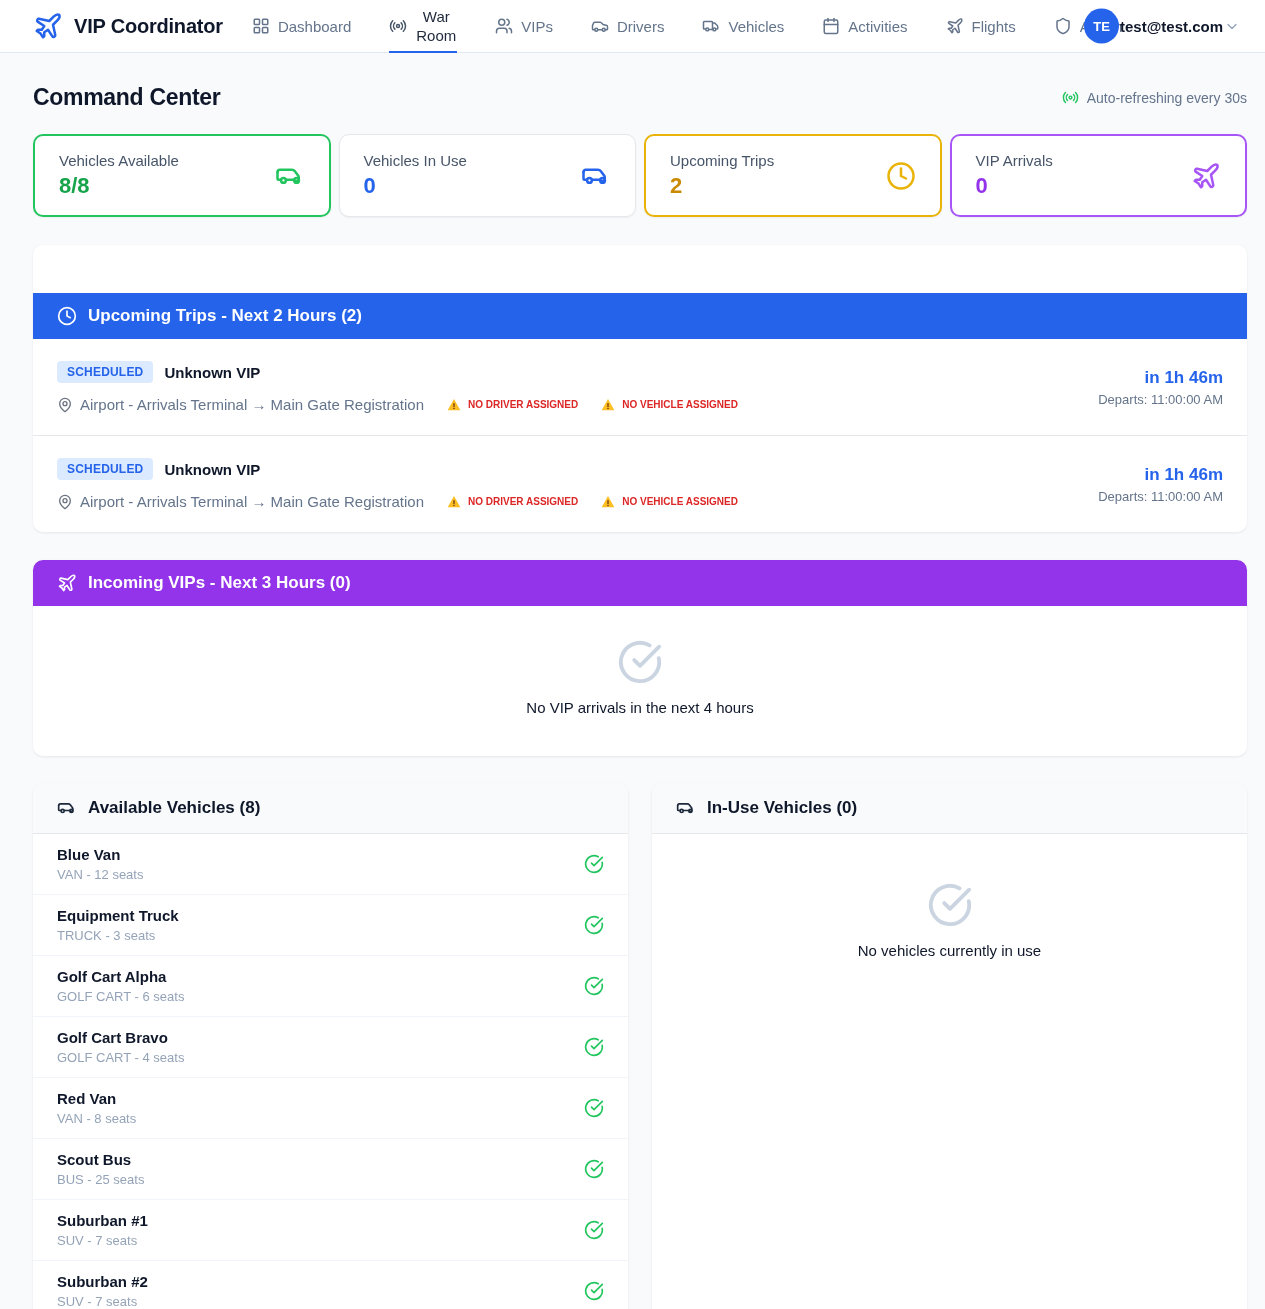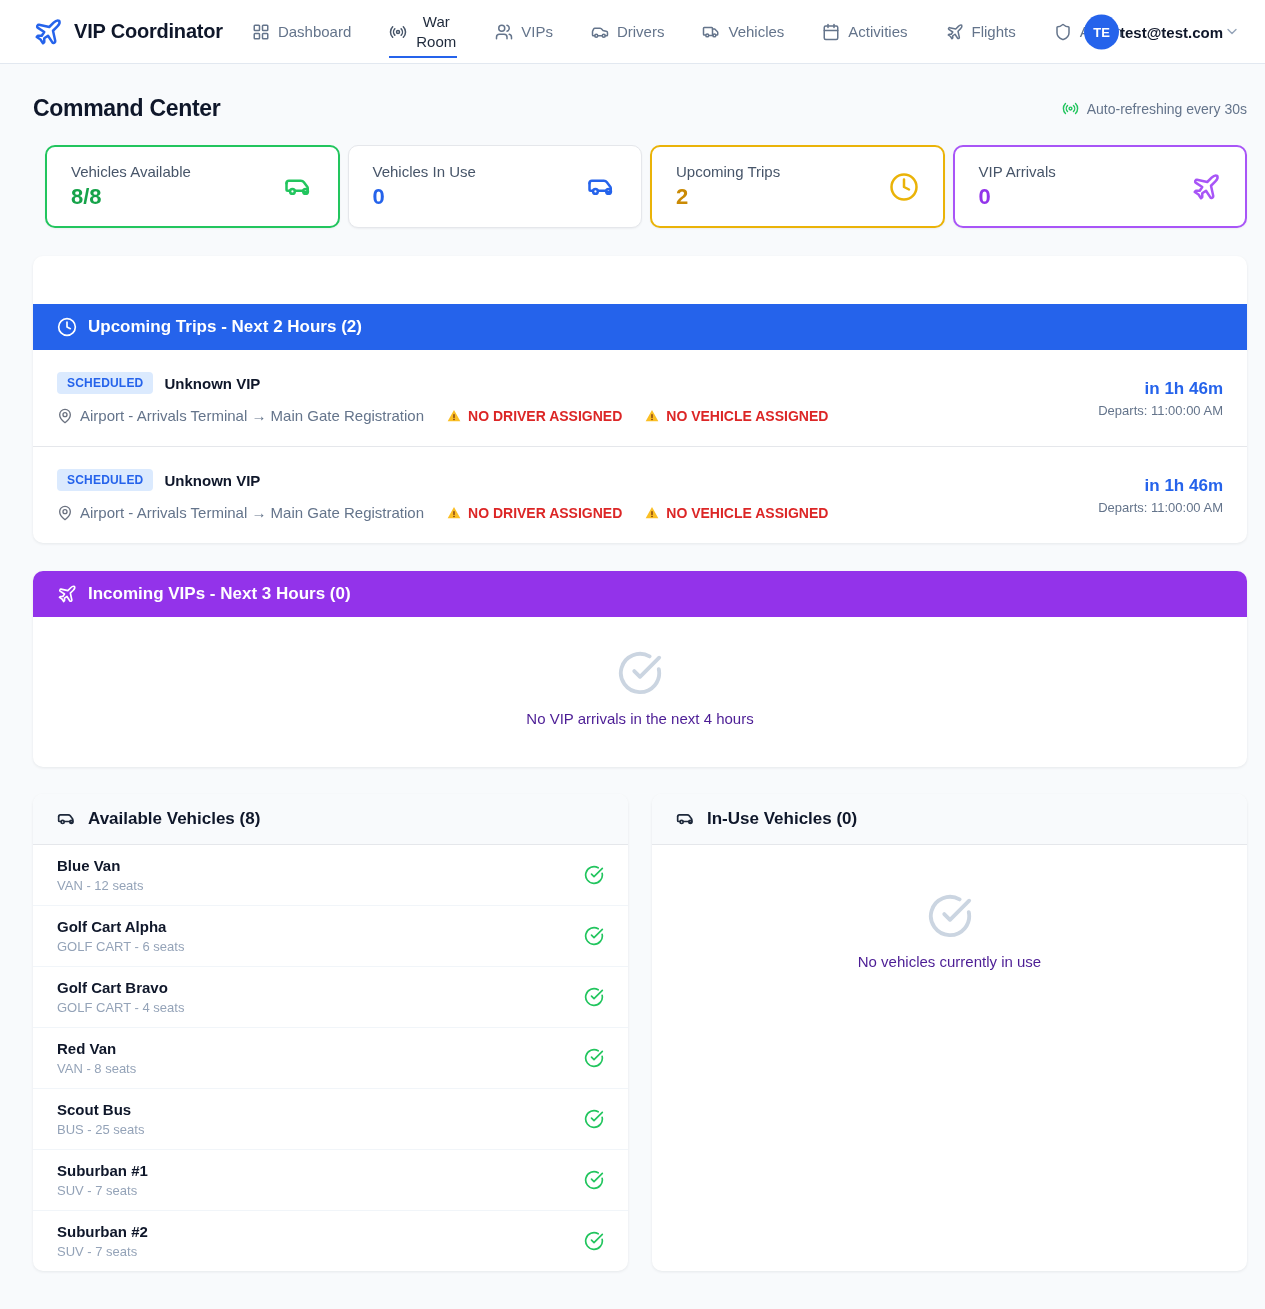"VIP Coordinator" .navbar { height: 64px -> 53px }
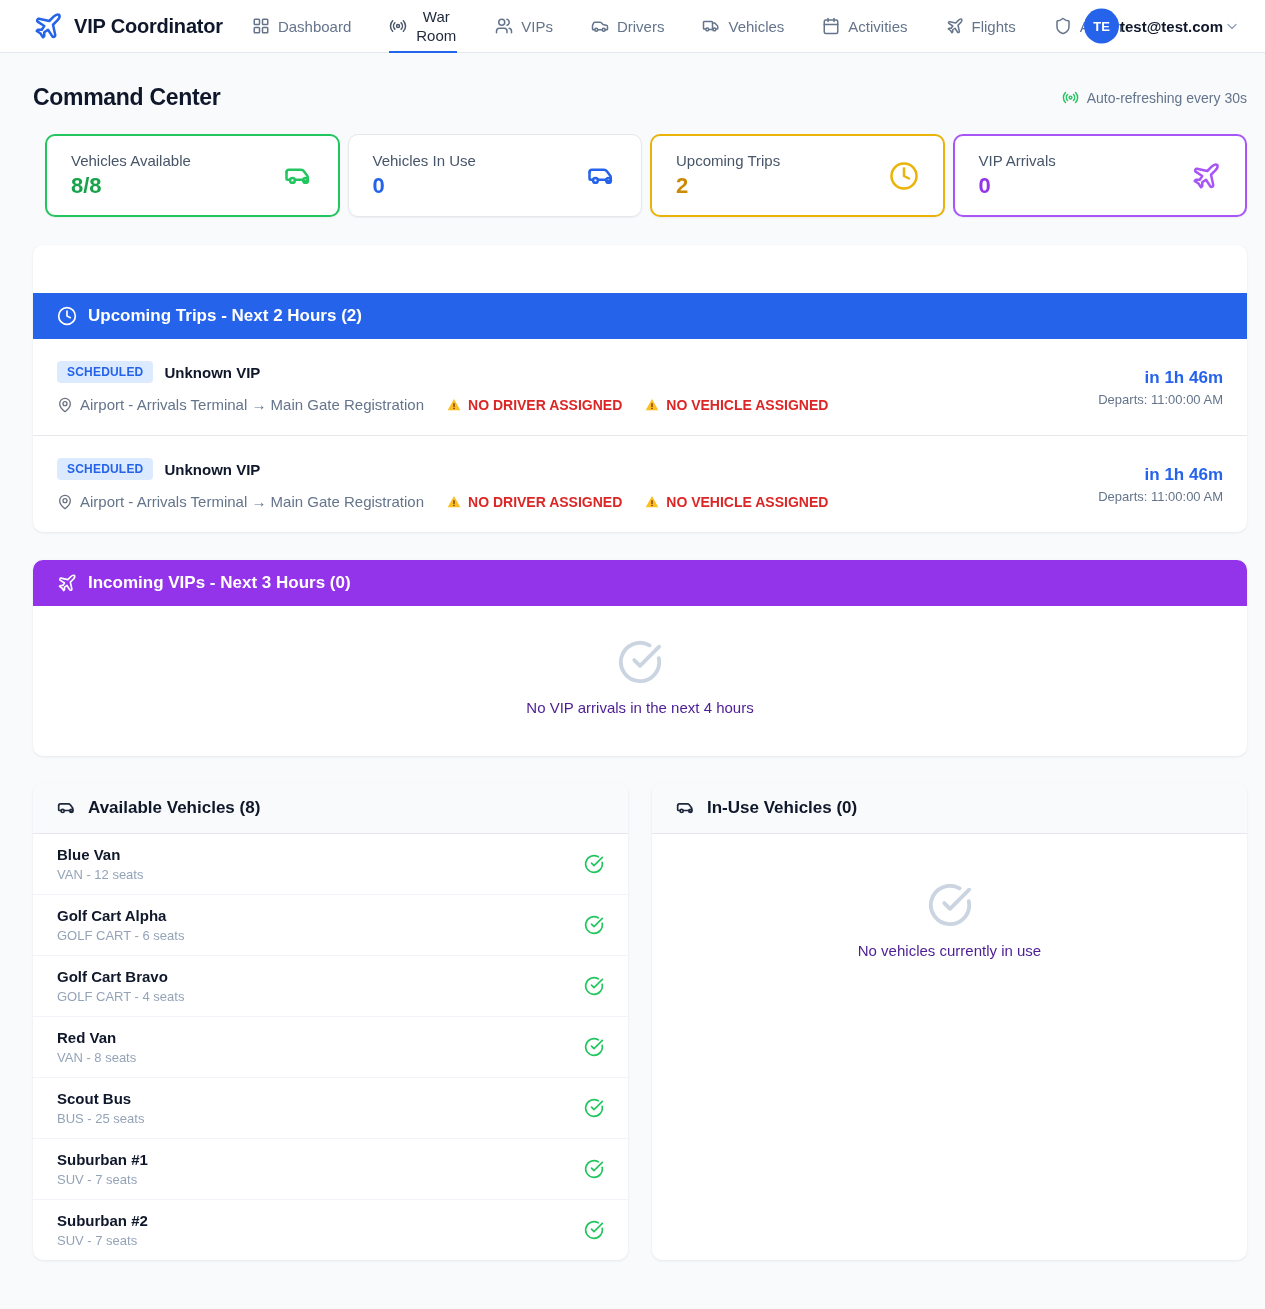"Vehicles Available" .stats-grid { margin-left: 12px -> none }
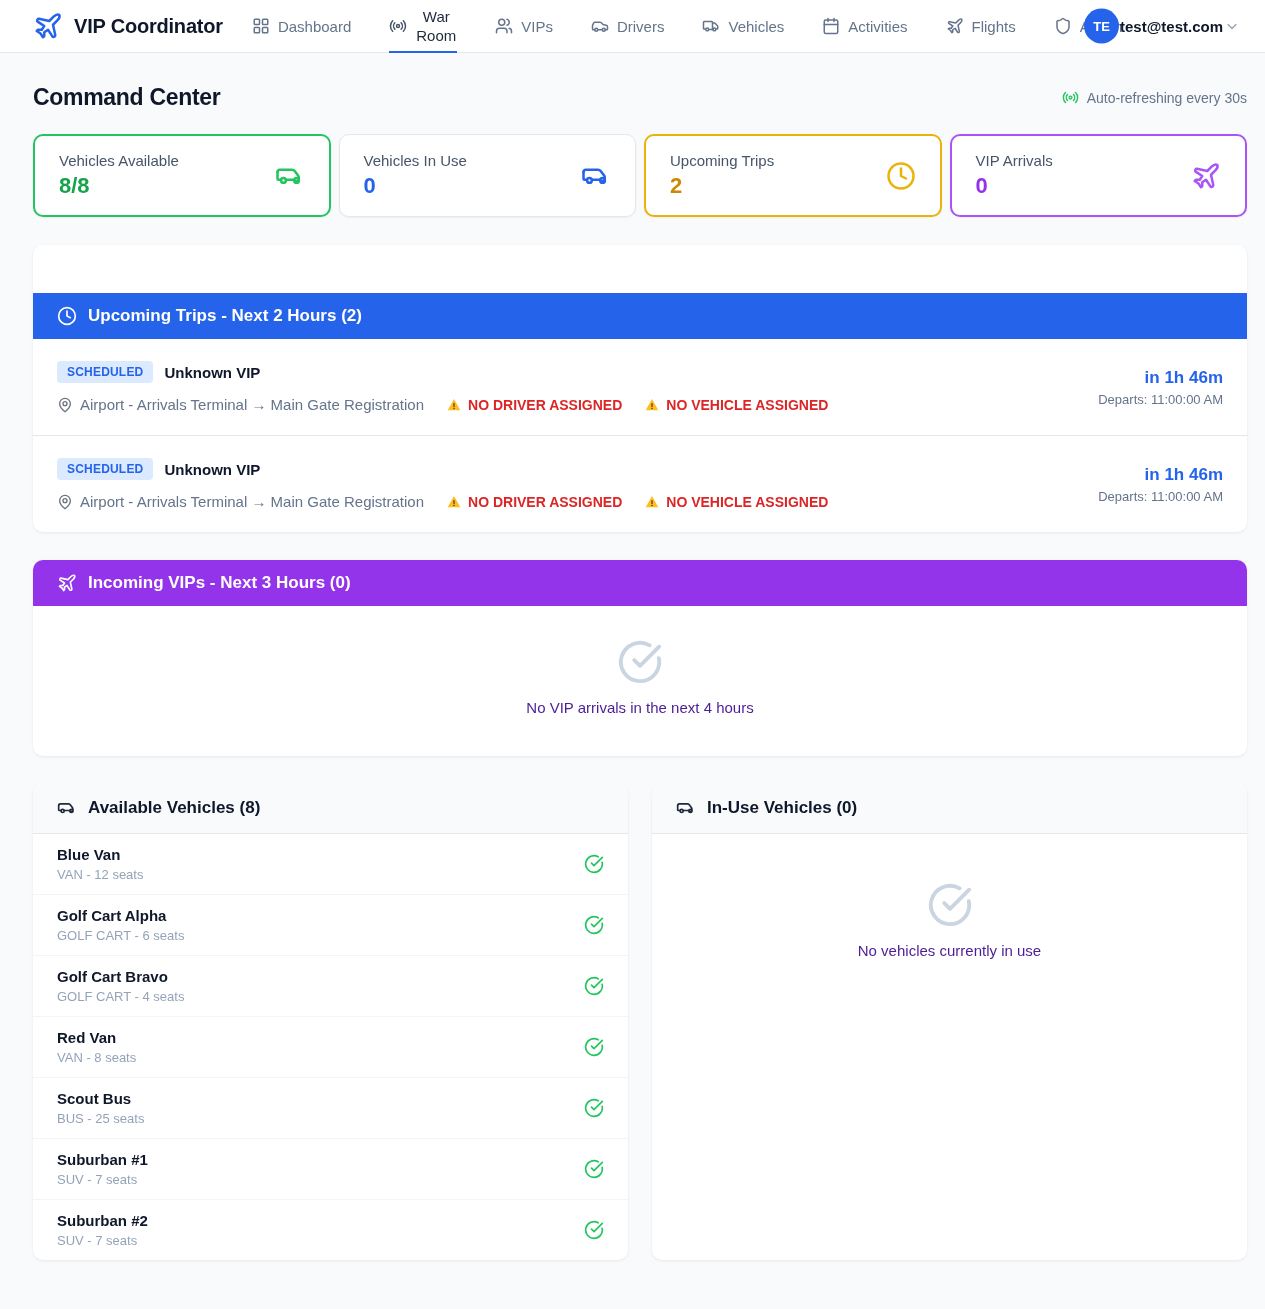"NO DRIVER ASSIGNED" .warn { font-size: 14px -> 10px }
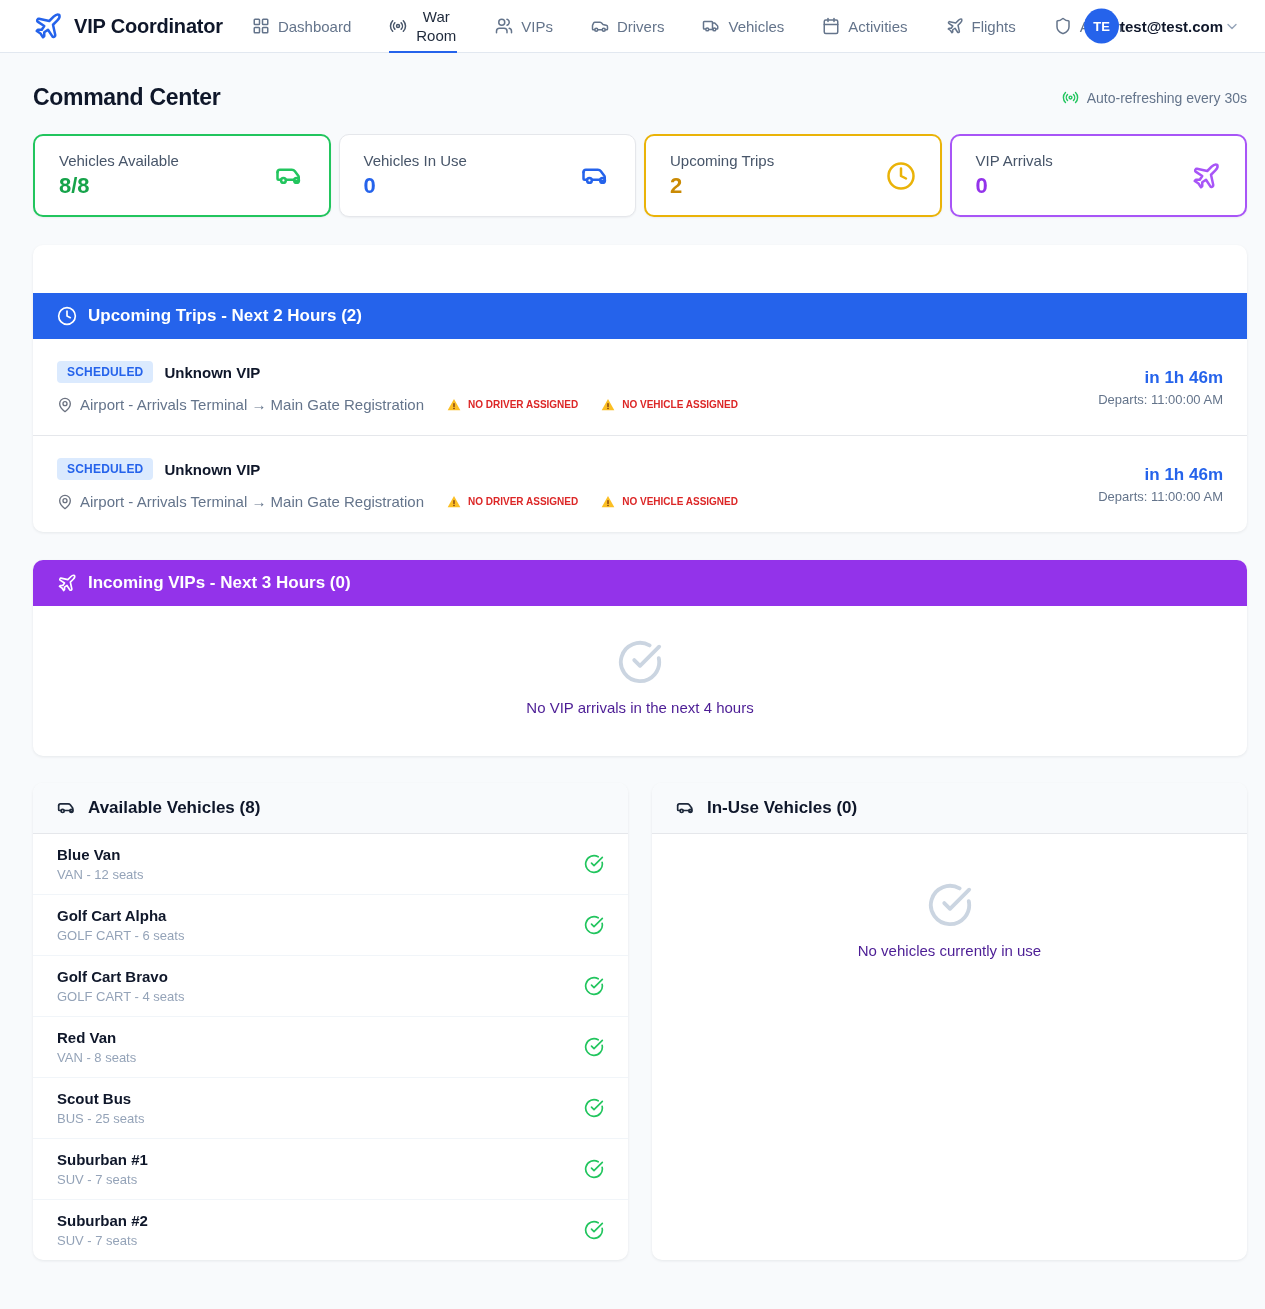"No VIP arrivals in the" .empty-msg { color: #4c1d95 -> #0f172a }
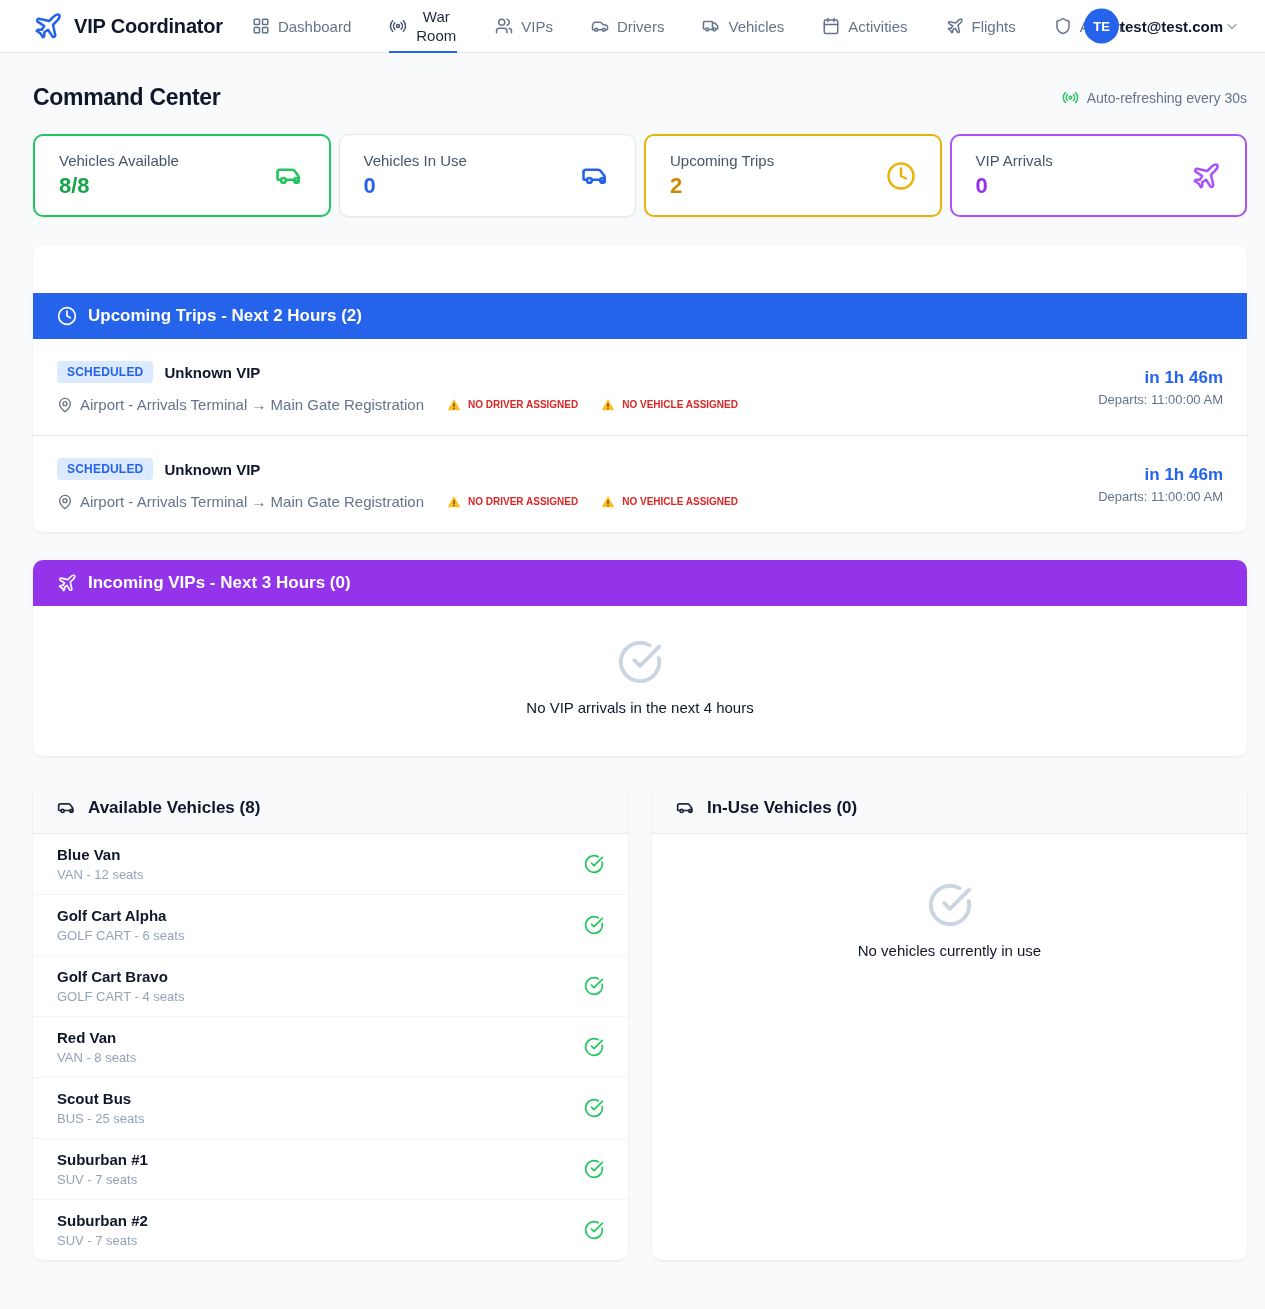"Equipment Truck" div.veh-row { html: none -> <div> <div> <div>Equipment Truck</div> <div>TRUCK - 3 seats</div> </div> <span> <svg> <path></path> <path></path> </svg> </span> </div> }
